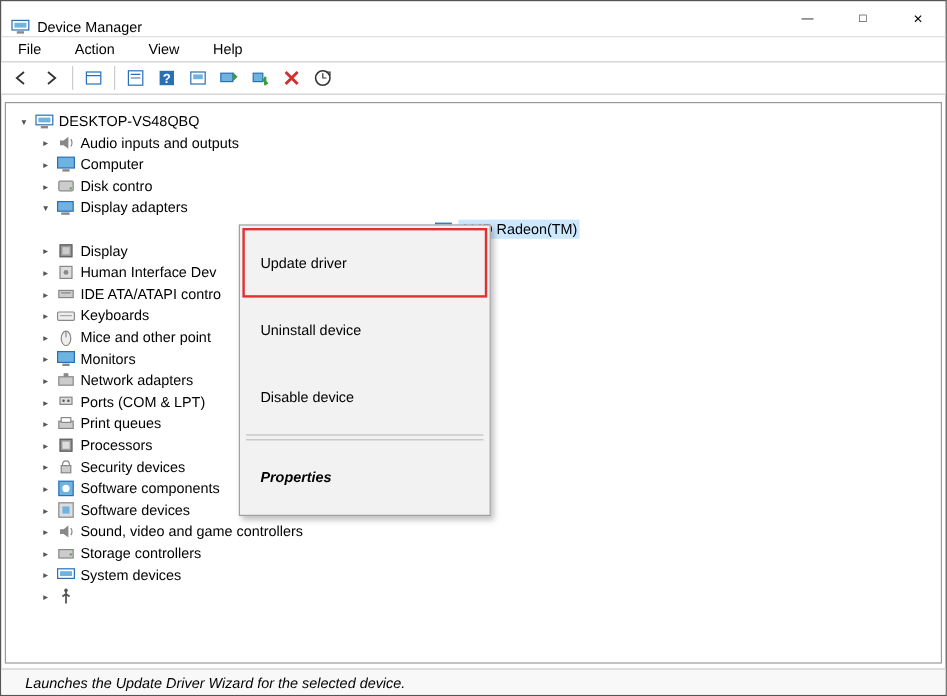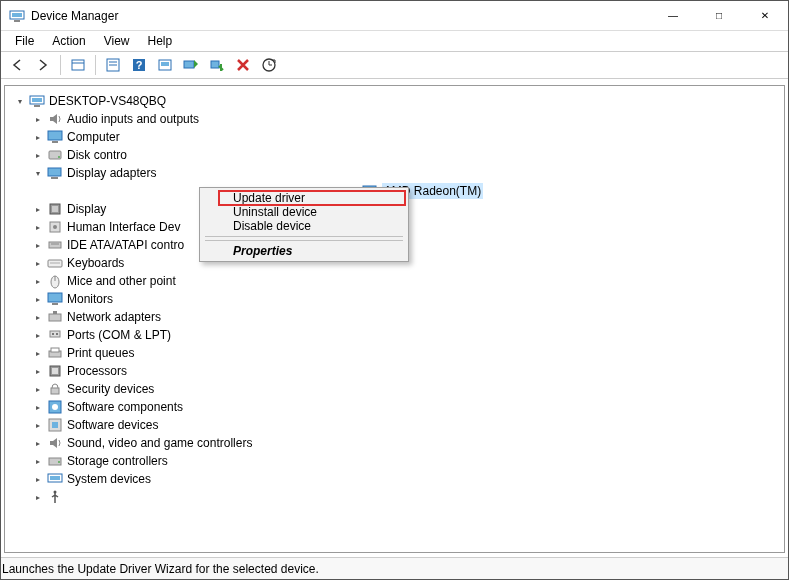"Device Manager" .titlebar { align-items: center -> flex-end }
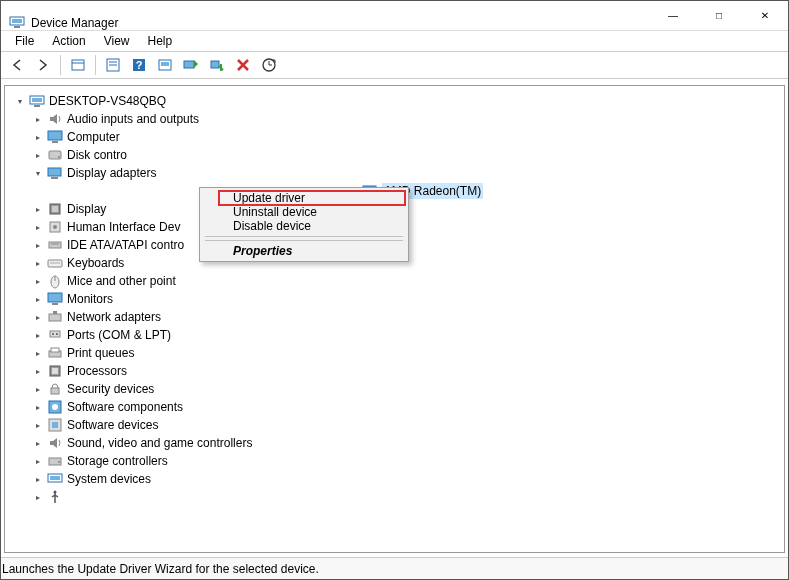"File" .menubar { gap: 2px -> 12px }
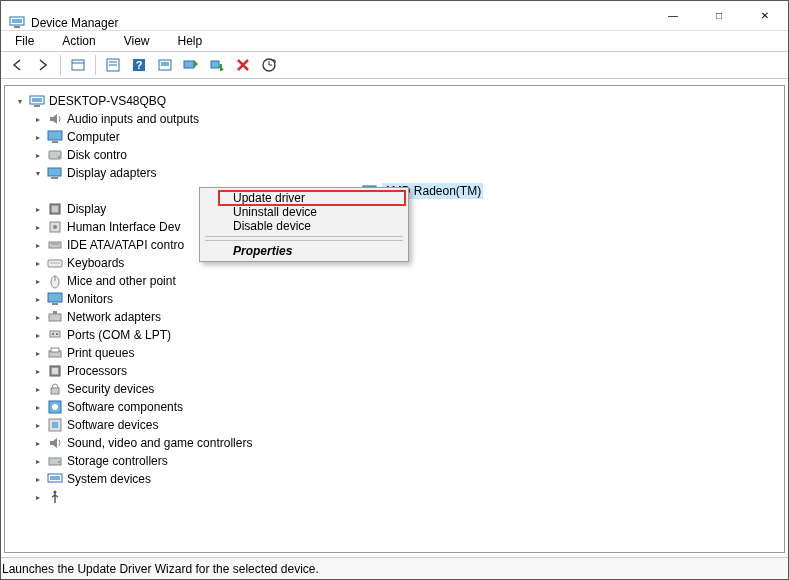"Update driver" .cm-item { margin-left: 16px -> none; padding: 0 14px -> 21px 14px }
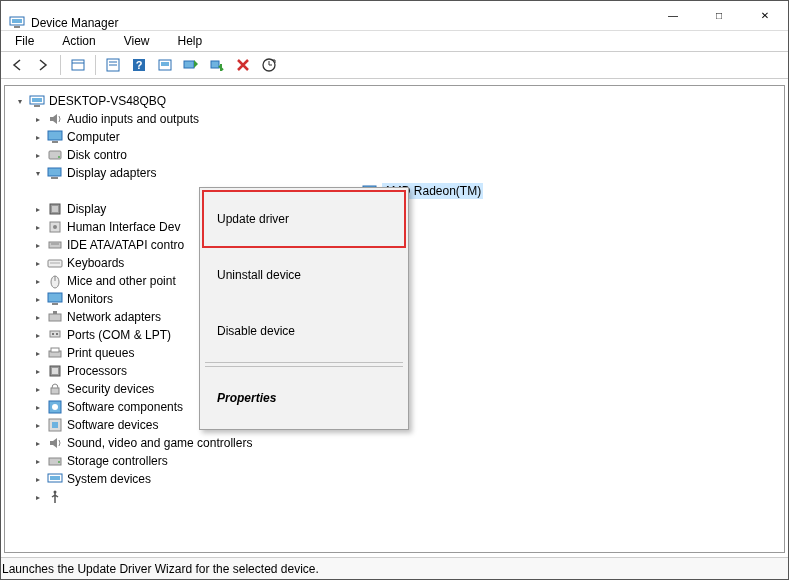"Launches the Update Driver Wizard" .statusbar { font-style: none -> italic; padding: 0 1px -> 0 20px }
